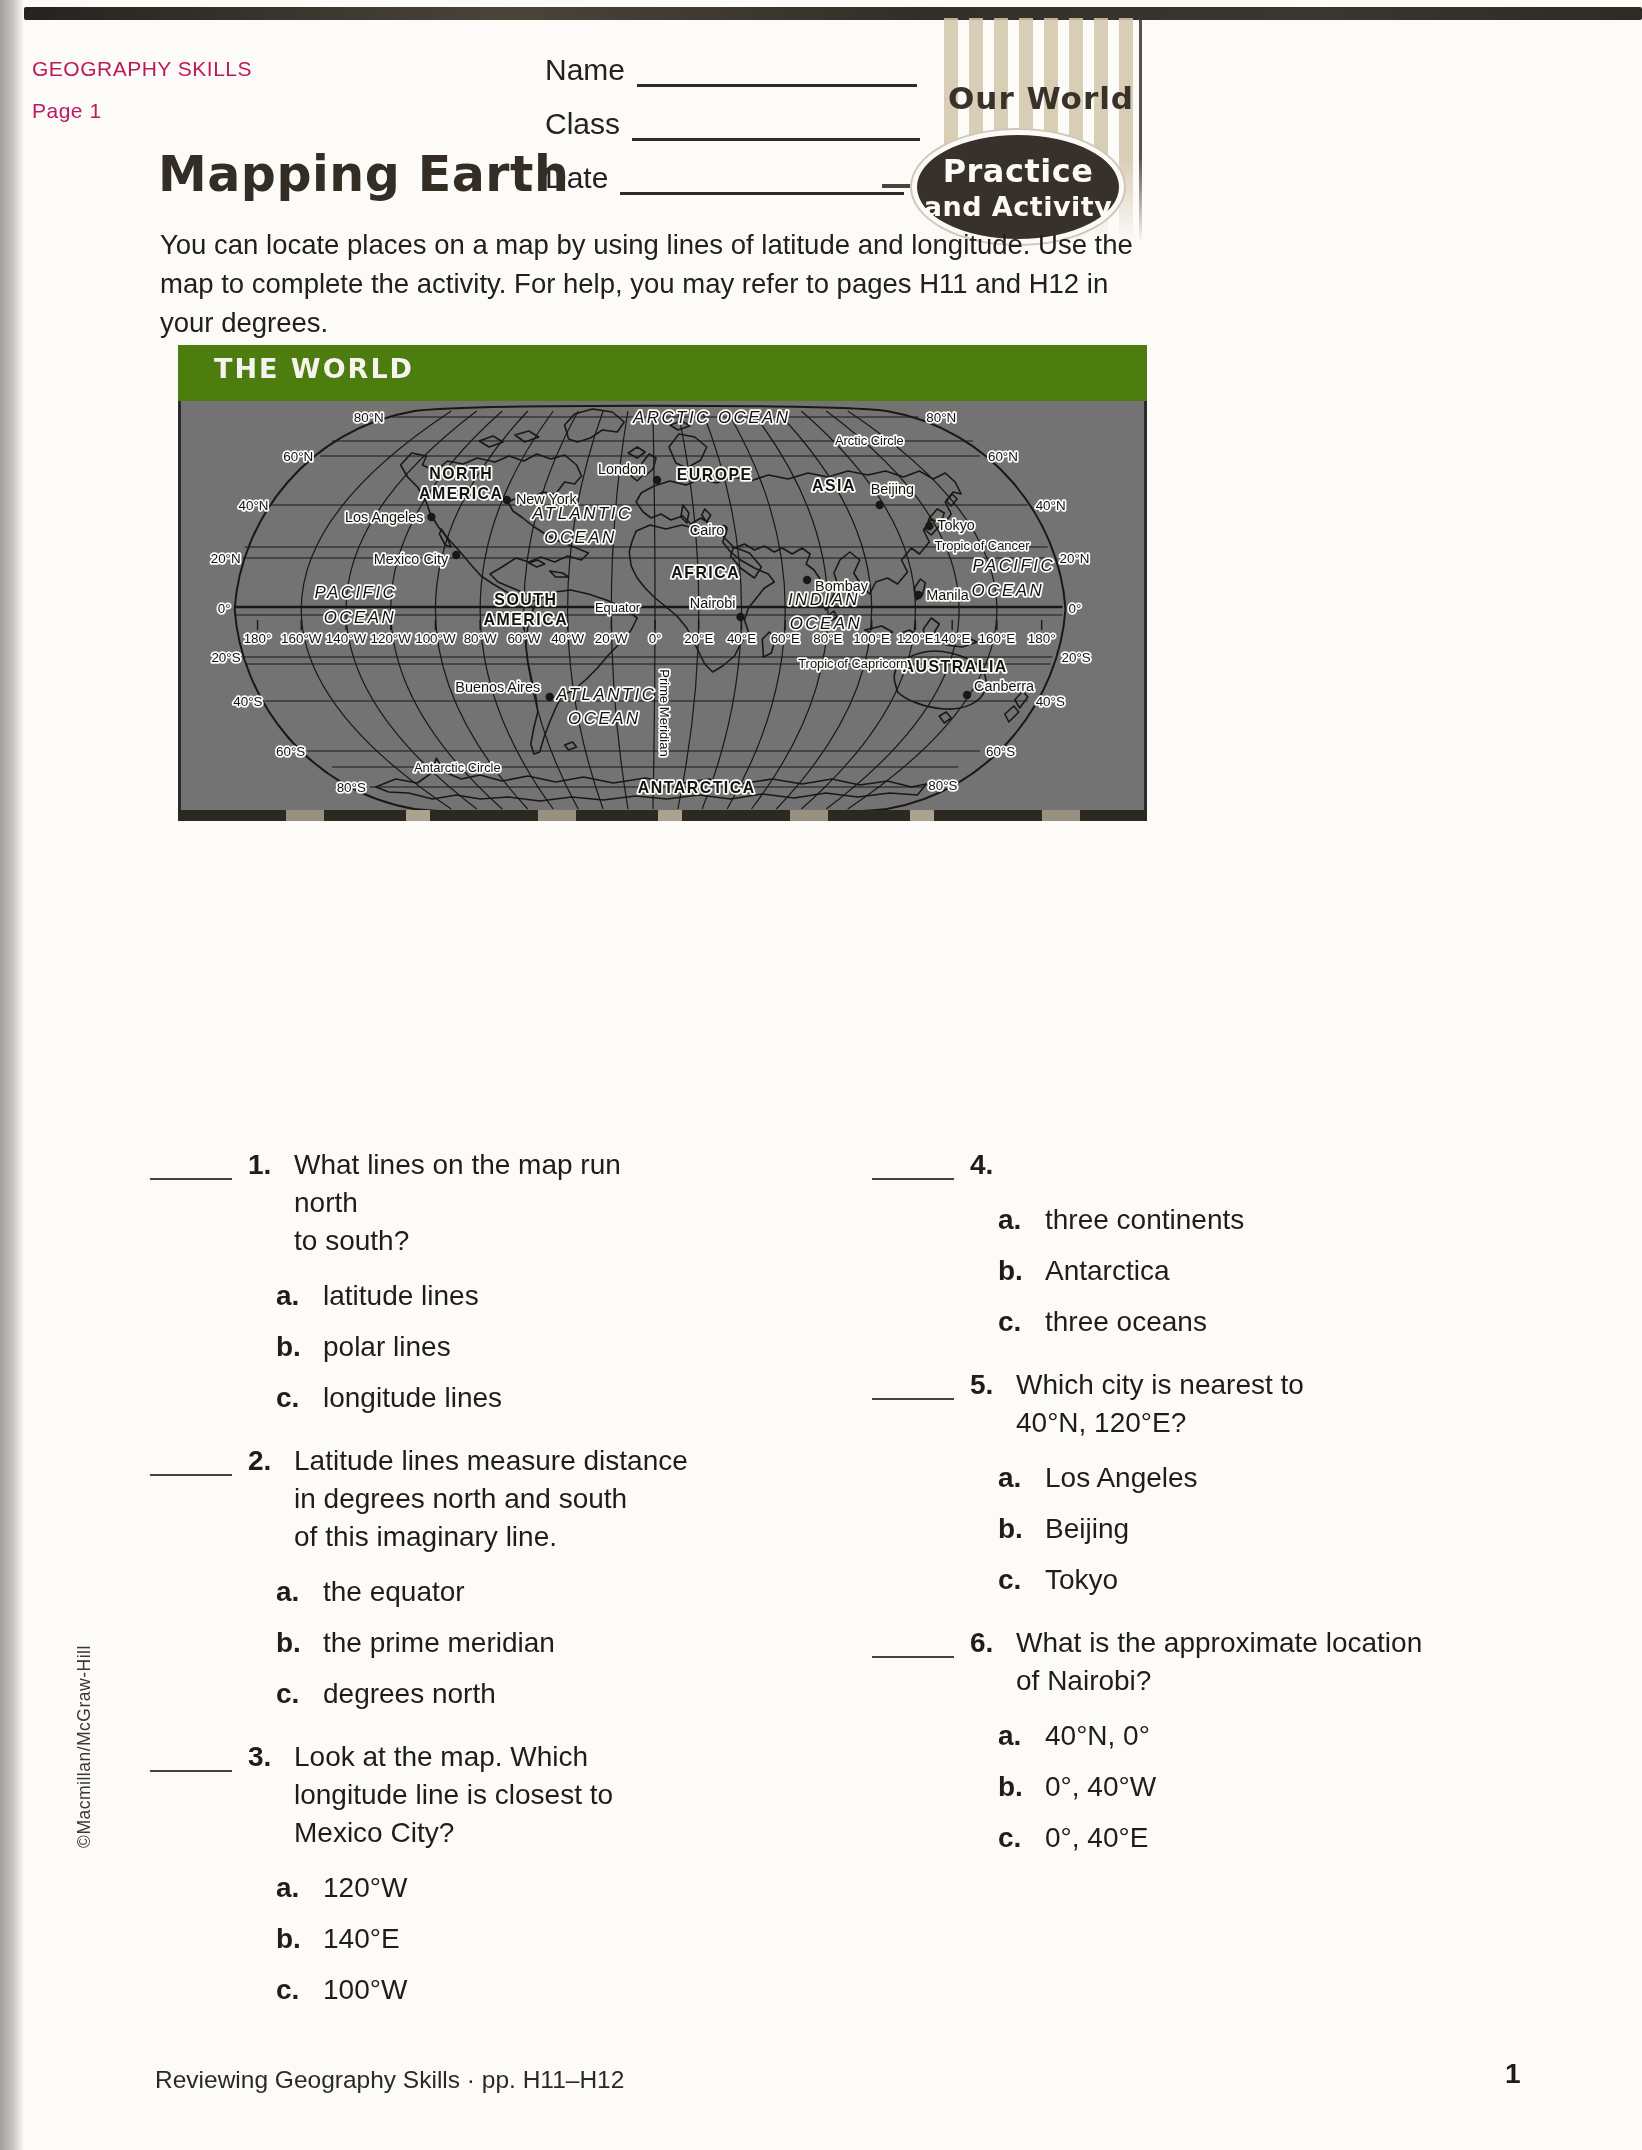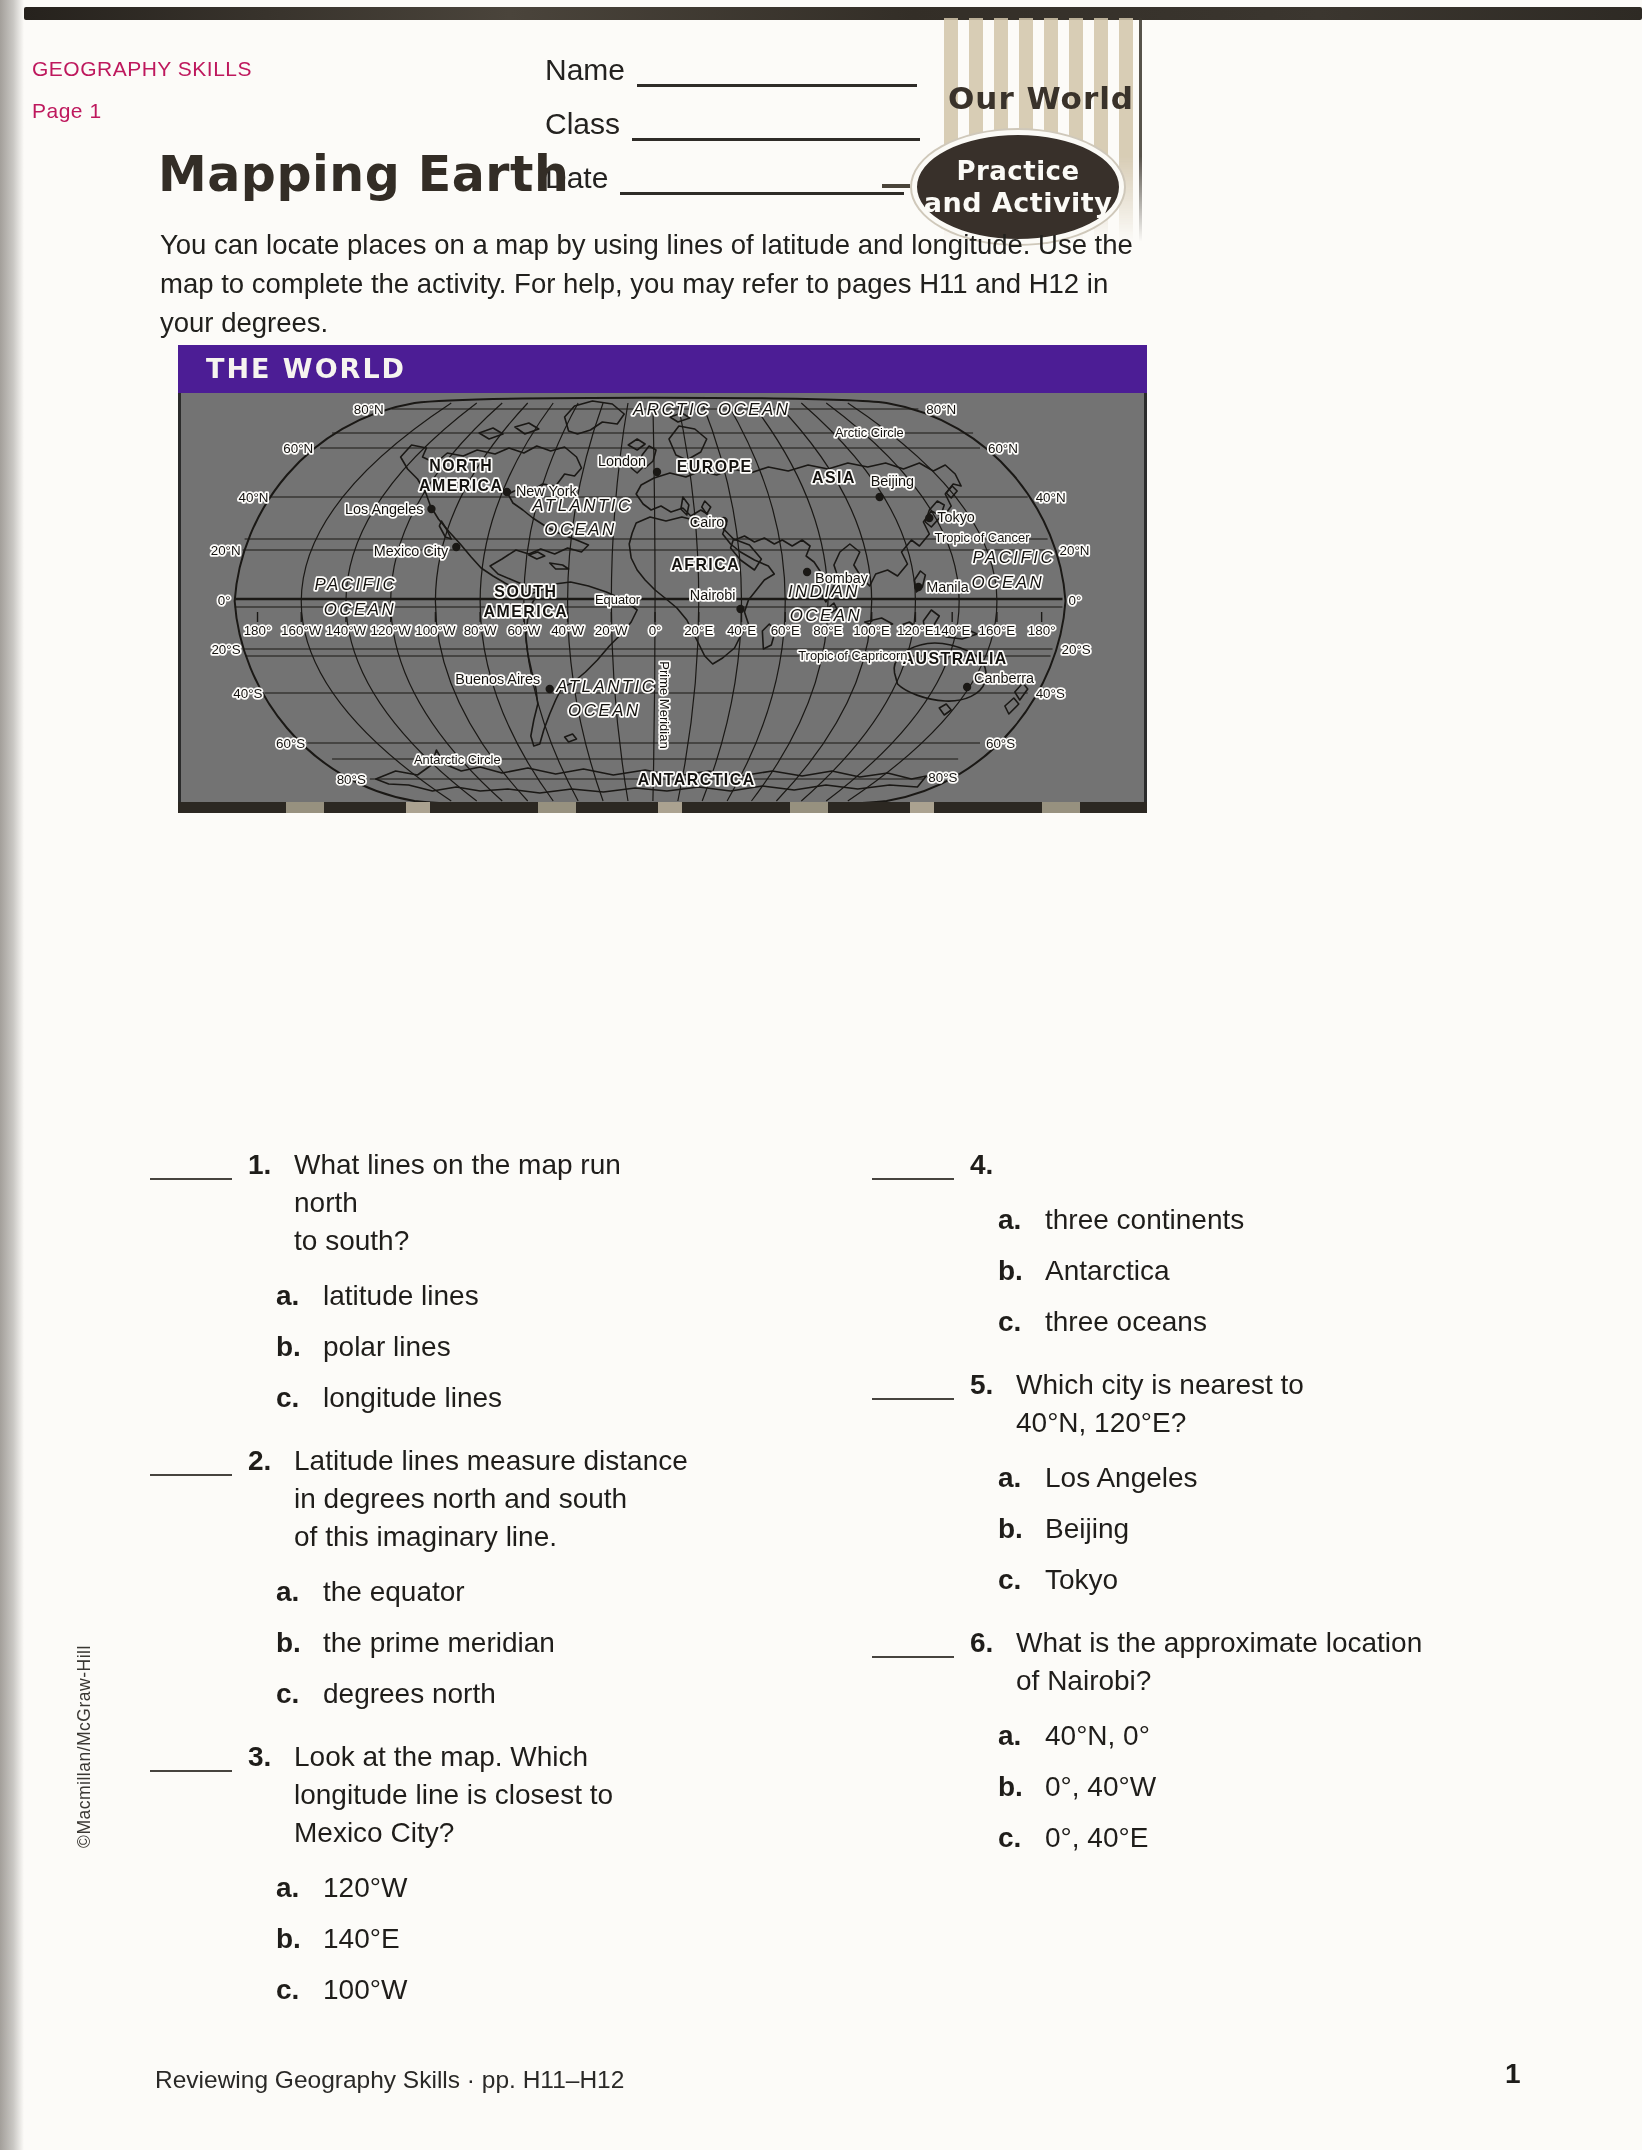"Practice" .badge-l1 { font-size: 26px -> 32px }
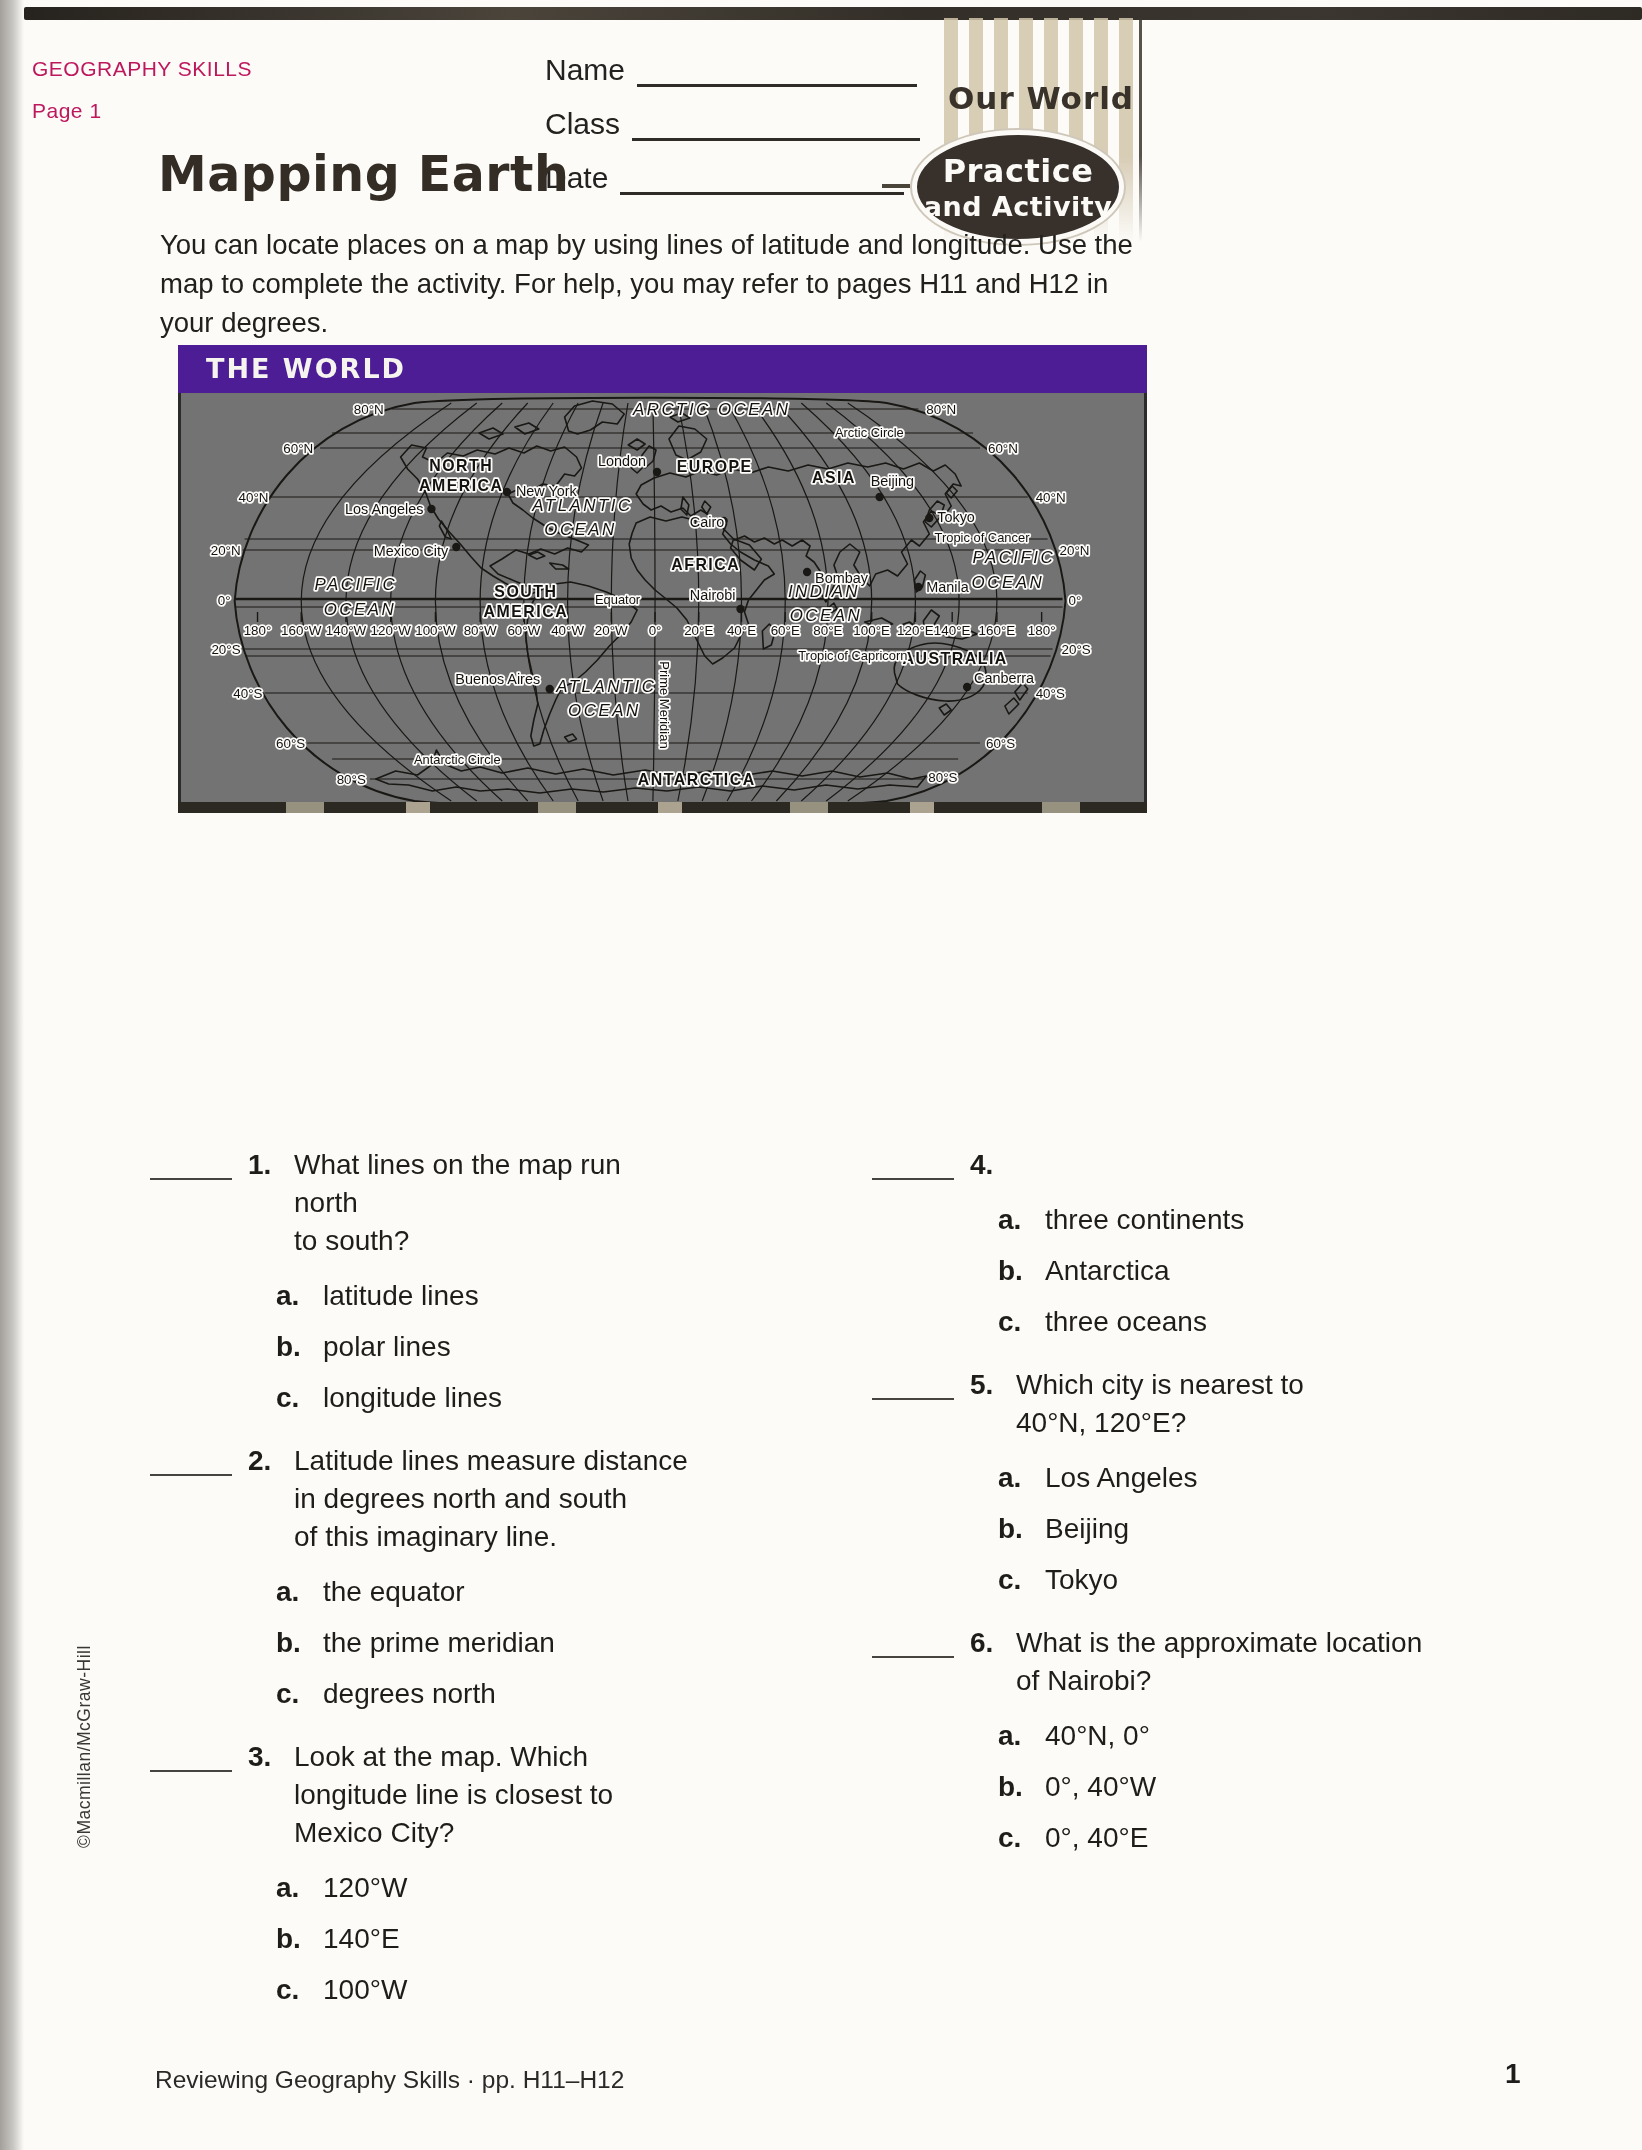"THE WORLD" .map-header { background: #4c1d95 -> #4d7c0f; height: 48px -> 56px; padding-left: 28px -> 36px }
